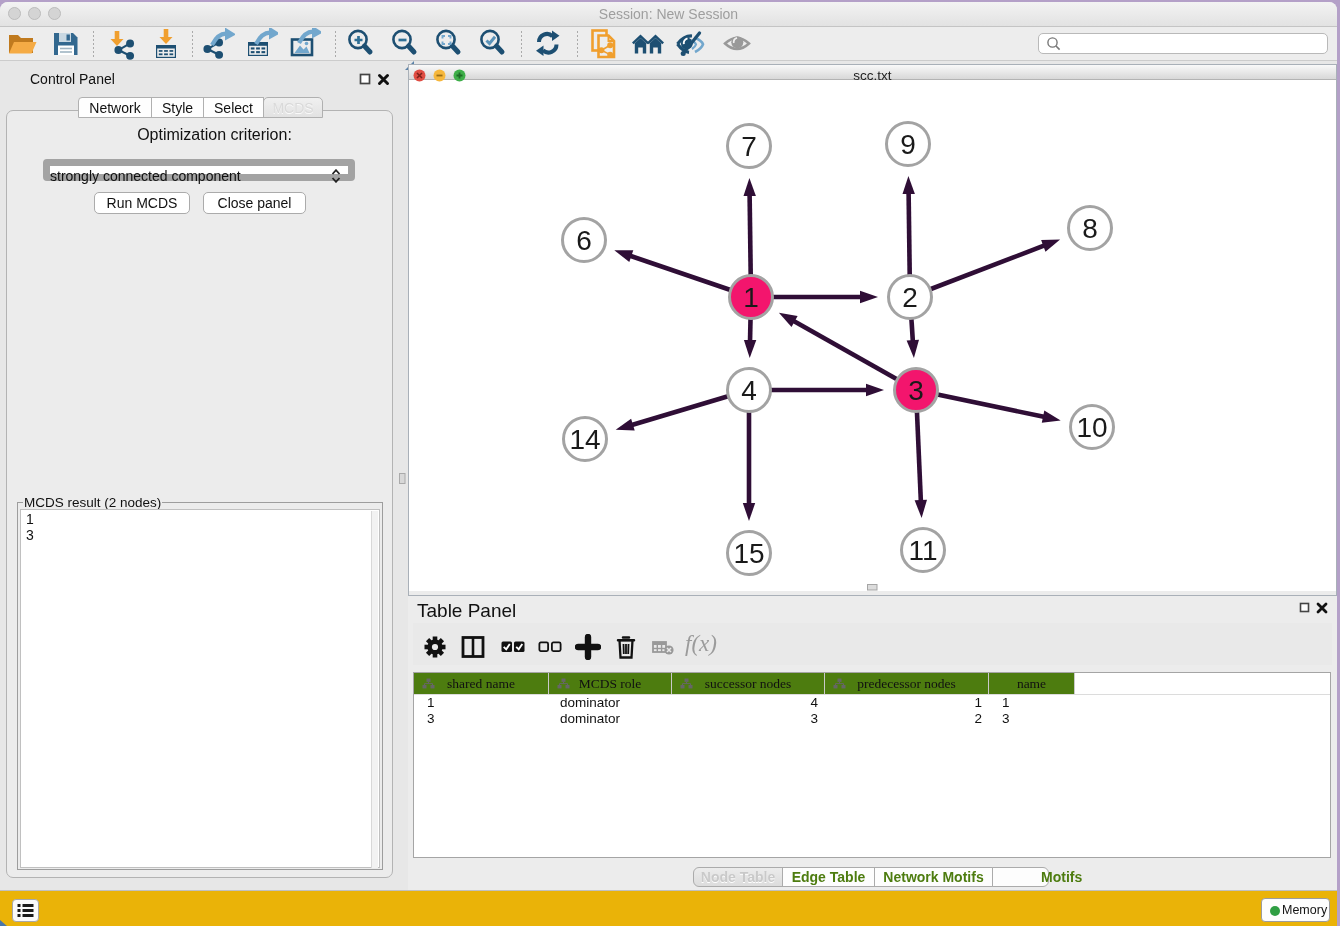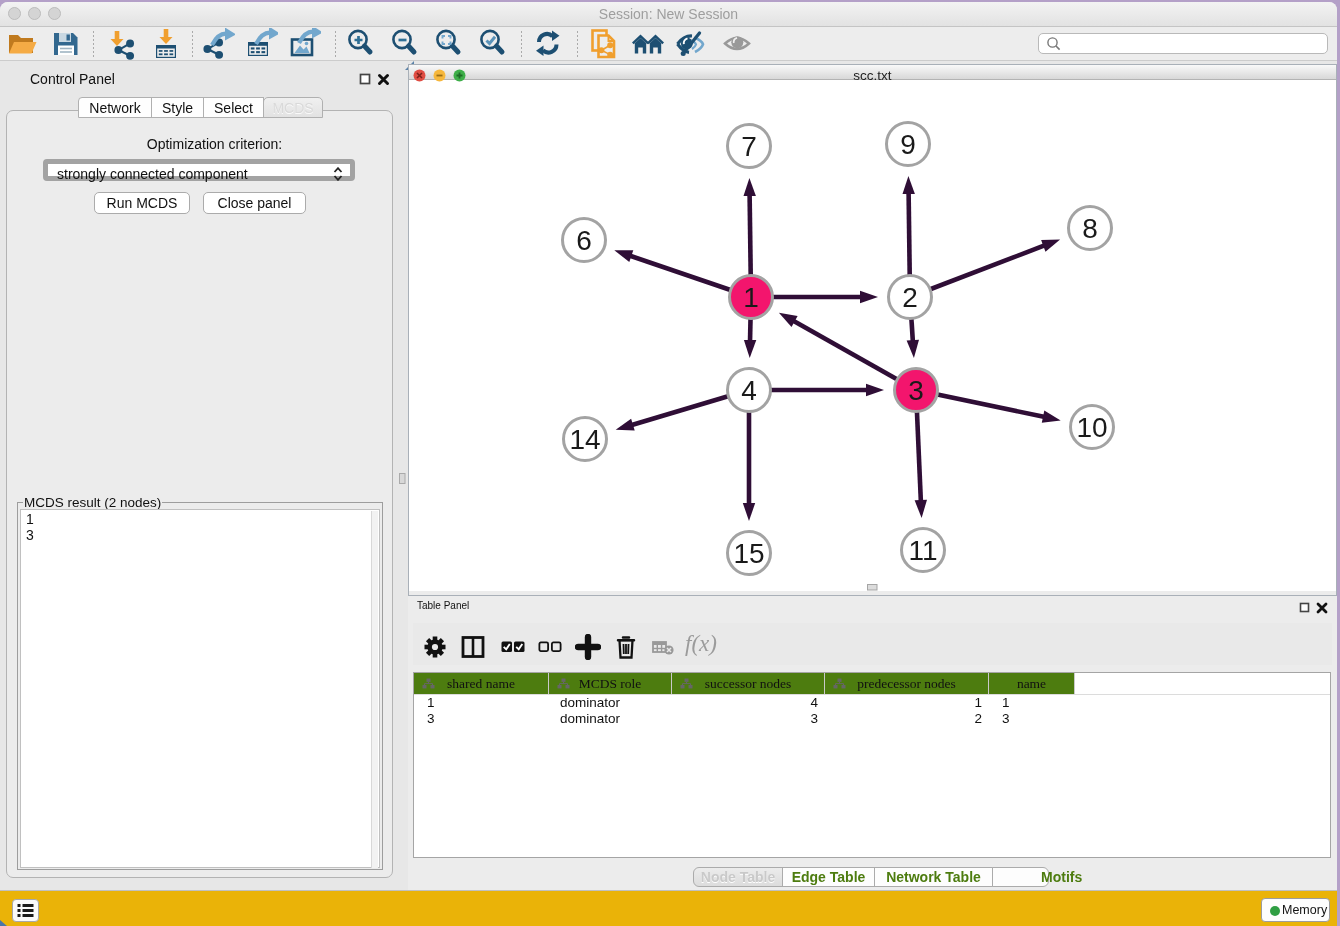"Optimization criterion:" #opt-label { font-size: 14px -> 16px; top: 74px -> 64px }
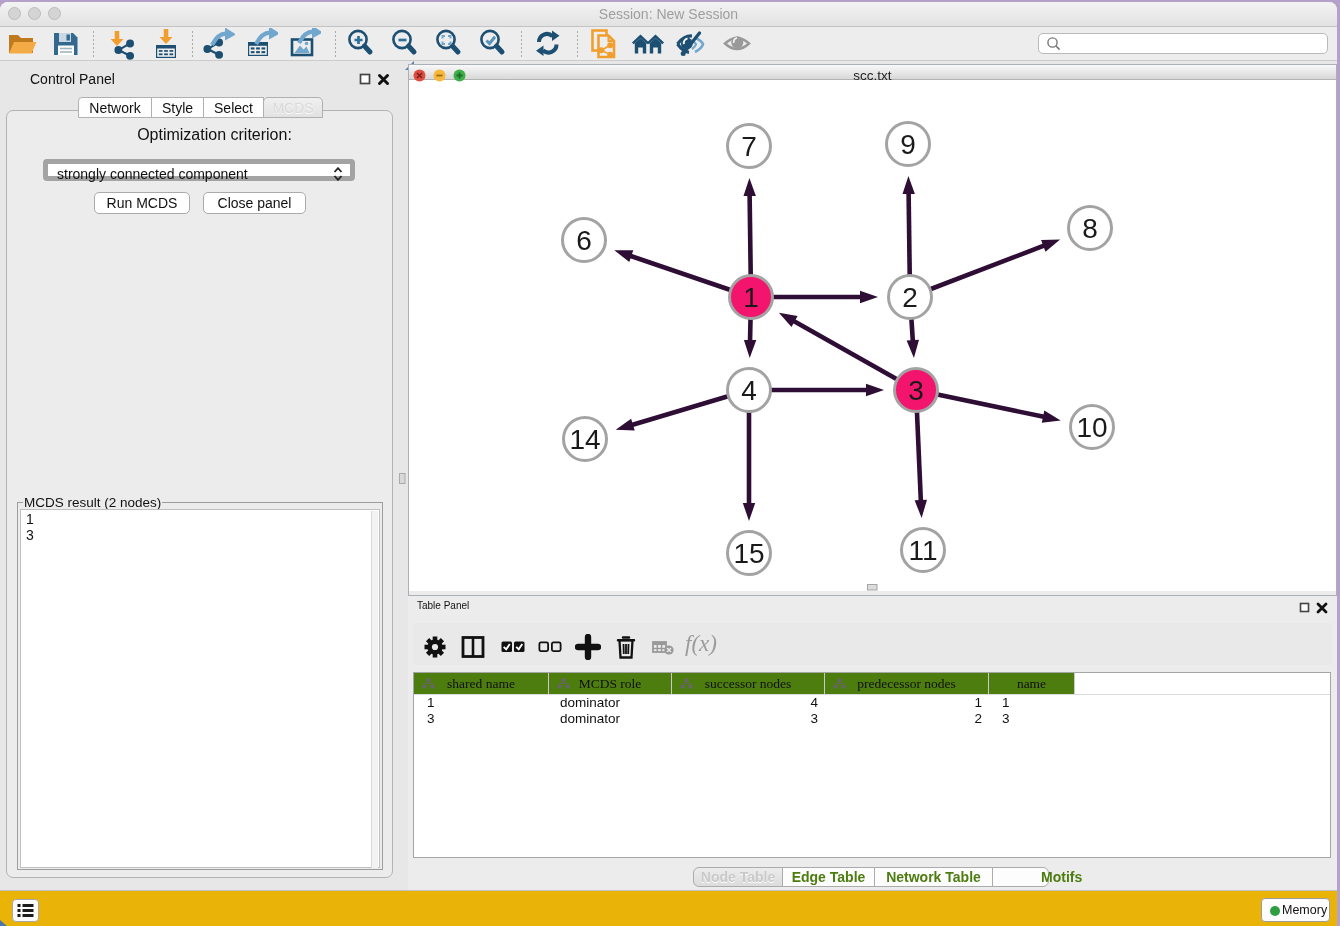"strongly connected component" #opt-select { border: 5px solid #a3a3a3 -> 7px solid #a3a3a3; padding-left: 9px -> 0 }
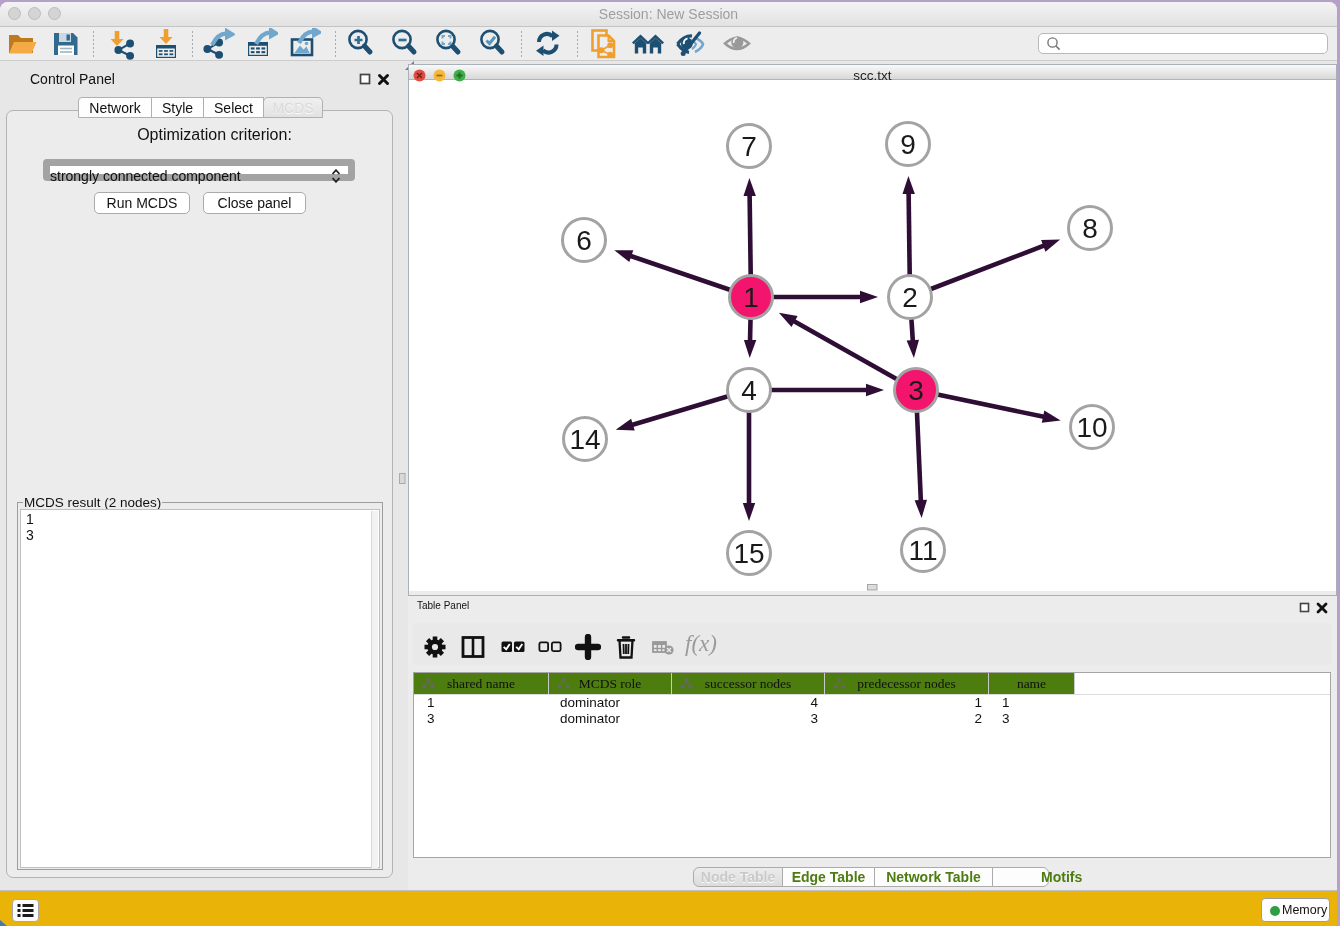"Table Panel" #tp-title { font-size: 10px -> 19px }
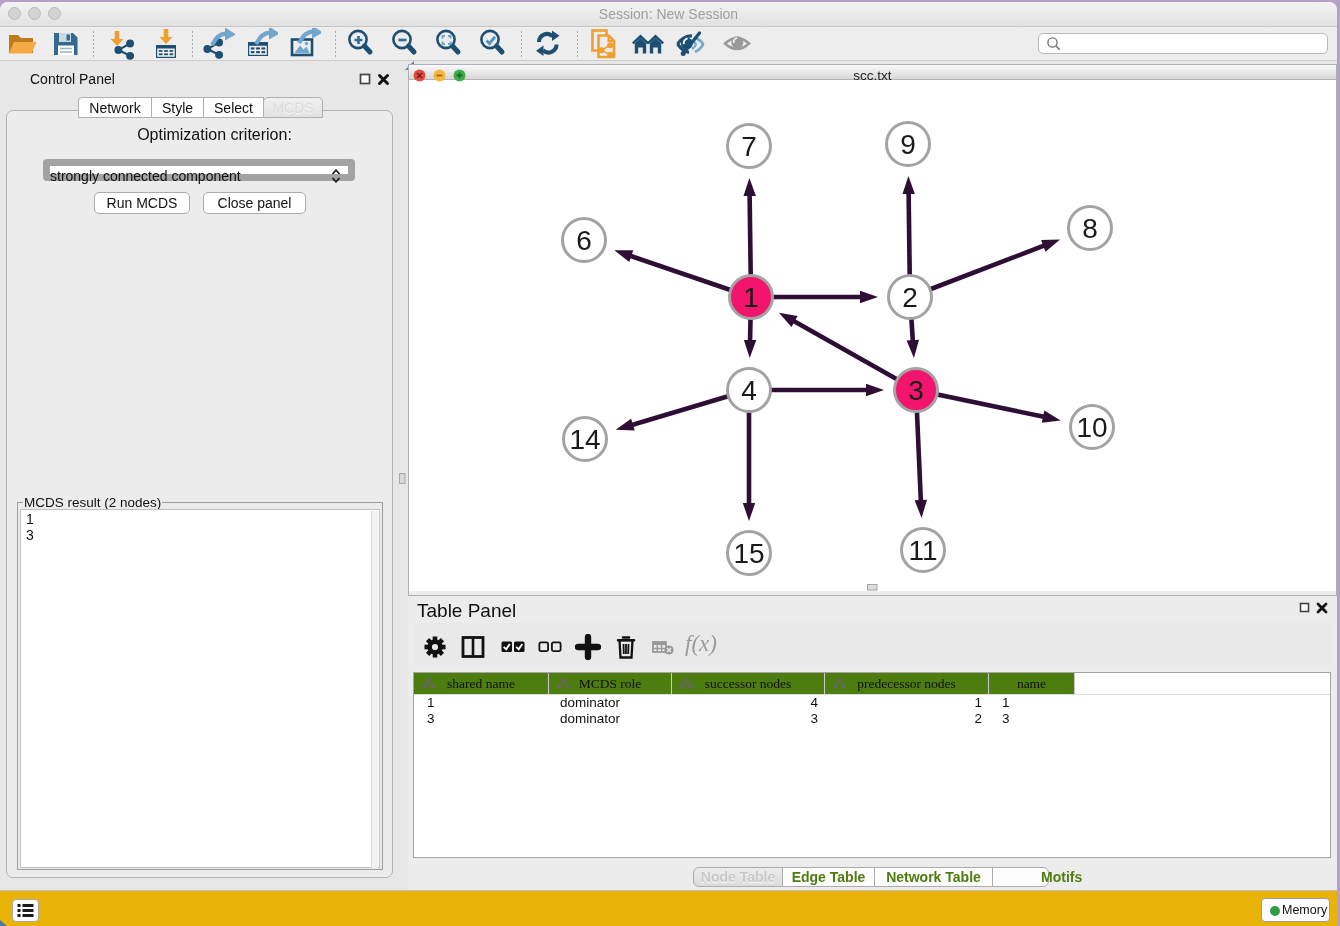"Network Table" div.btab { text: Table -> Motifs }
